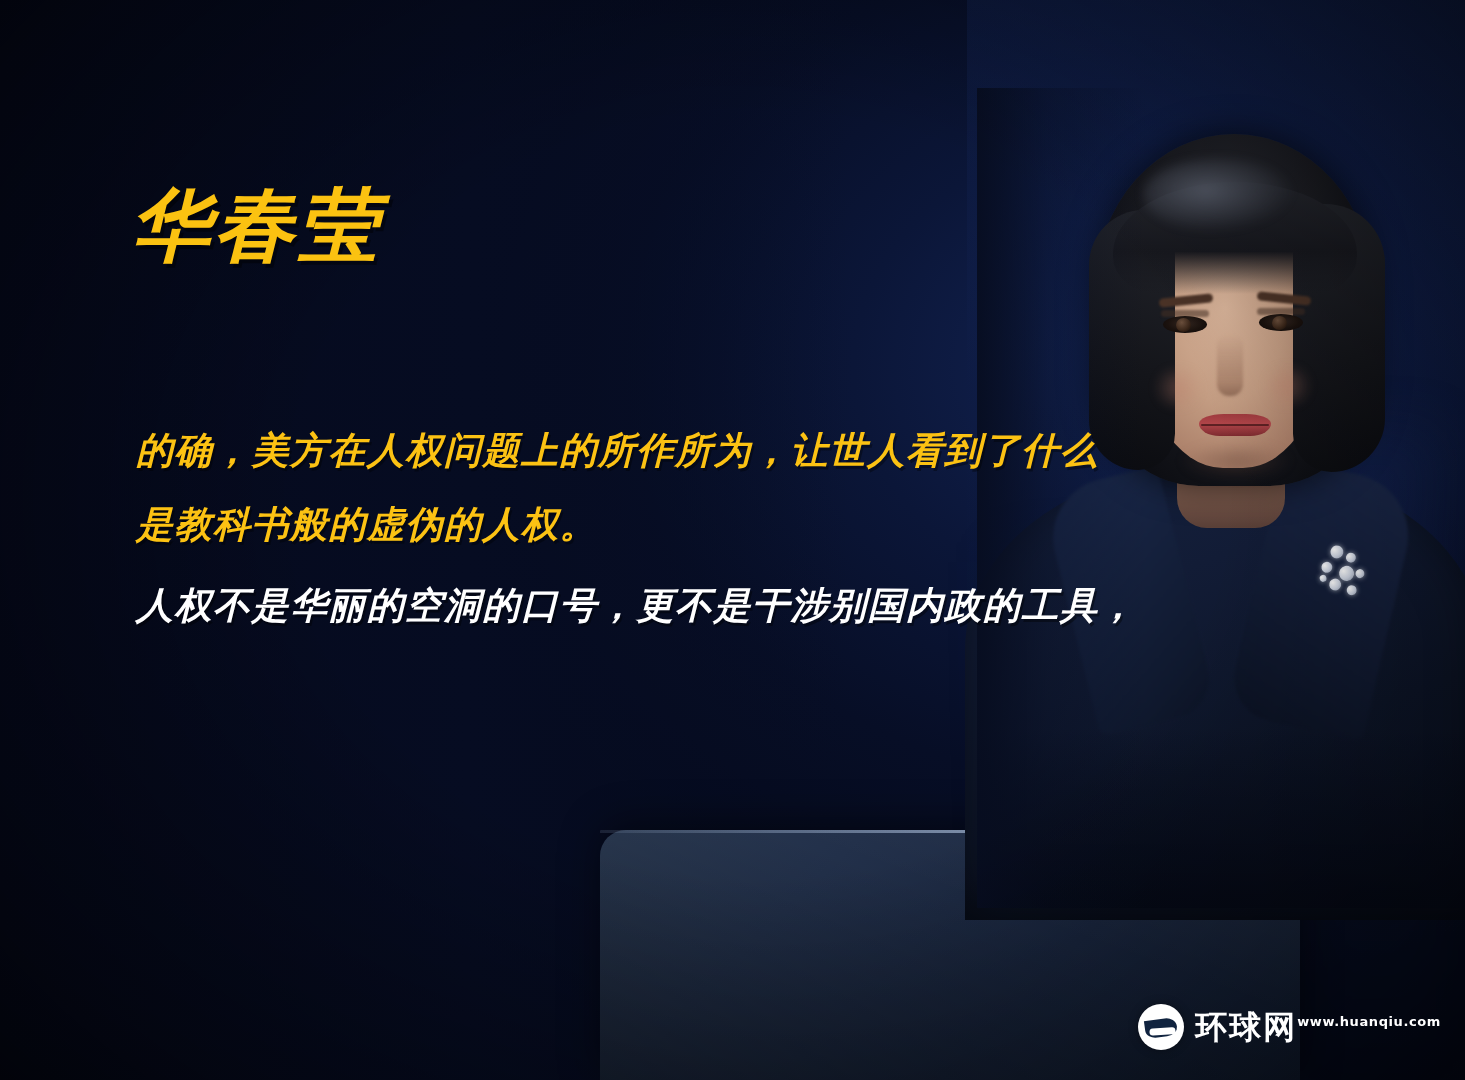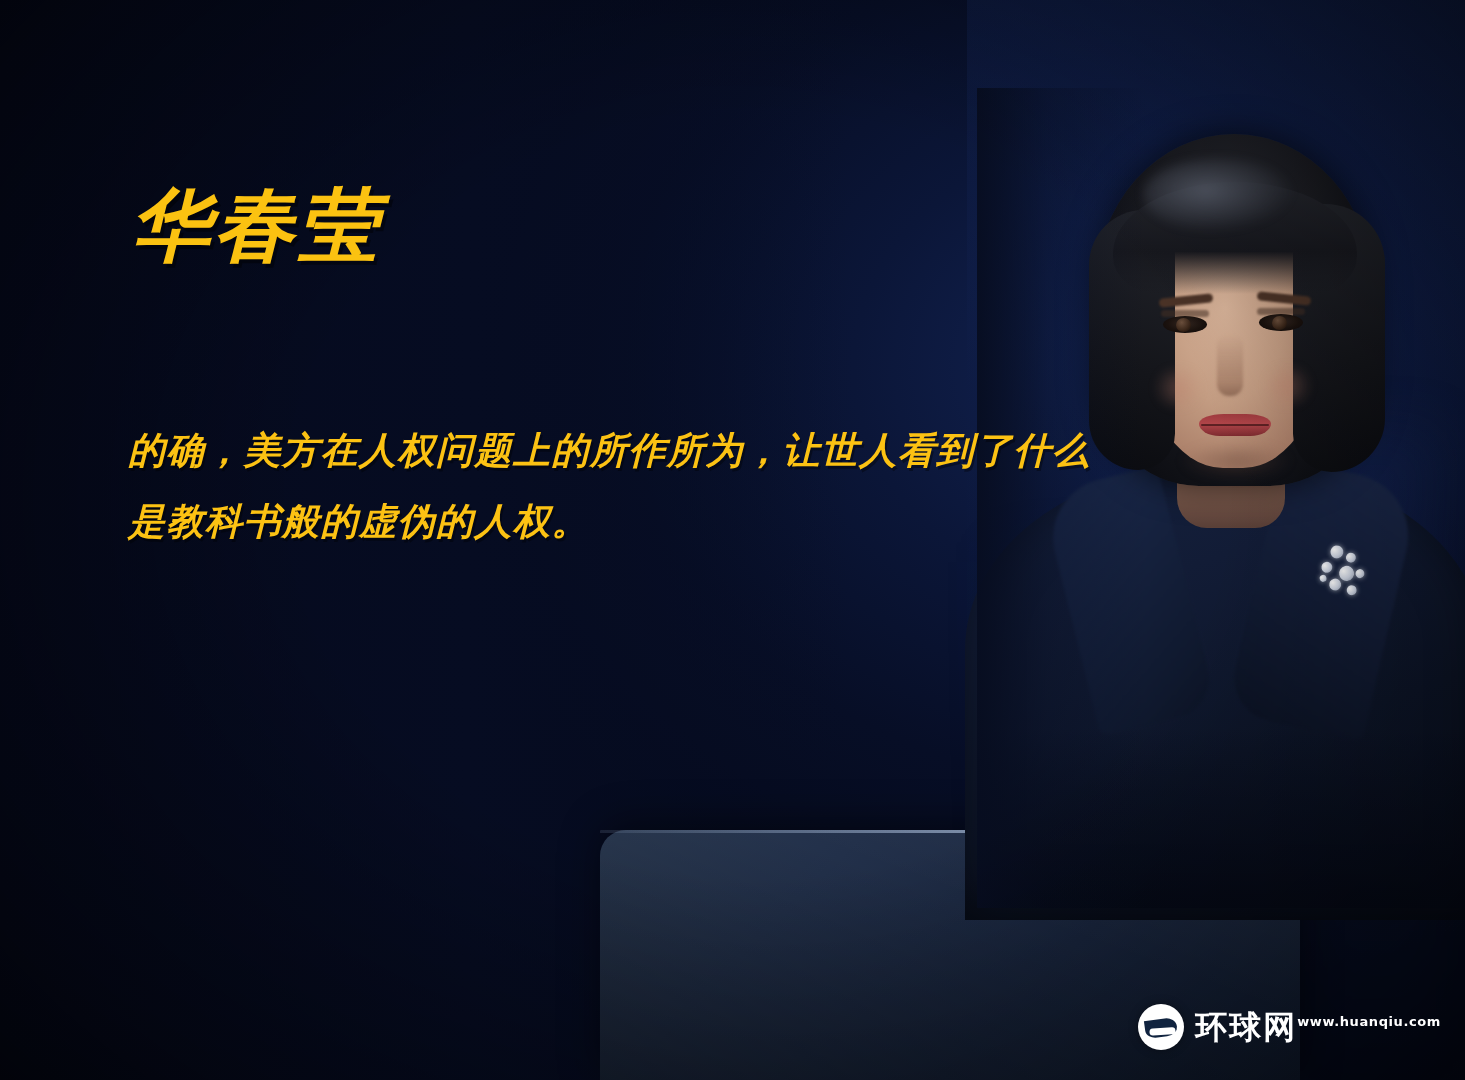"的确，美方在人权问题上的所作所为，让世人看到了什么" .quote { left: 128px -> 136px }
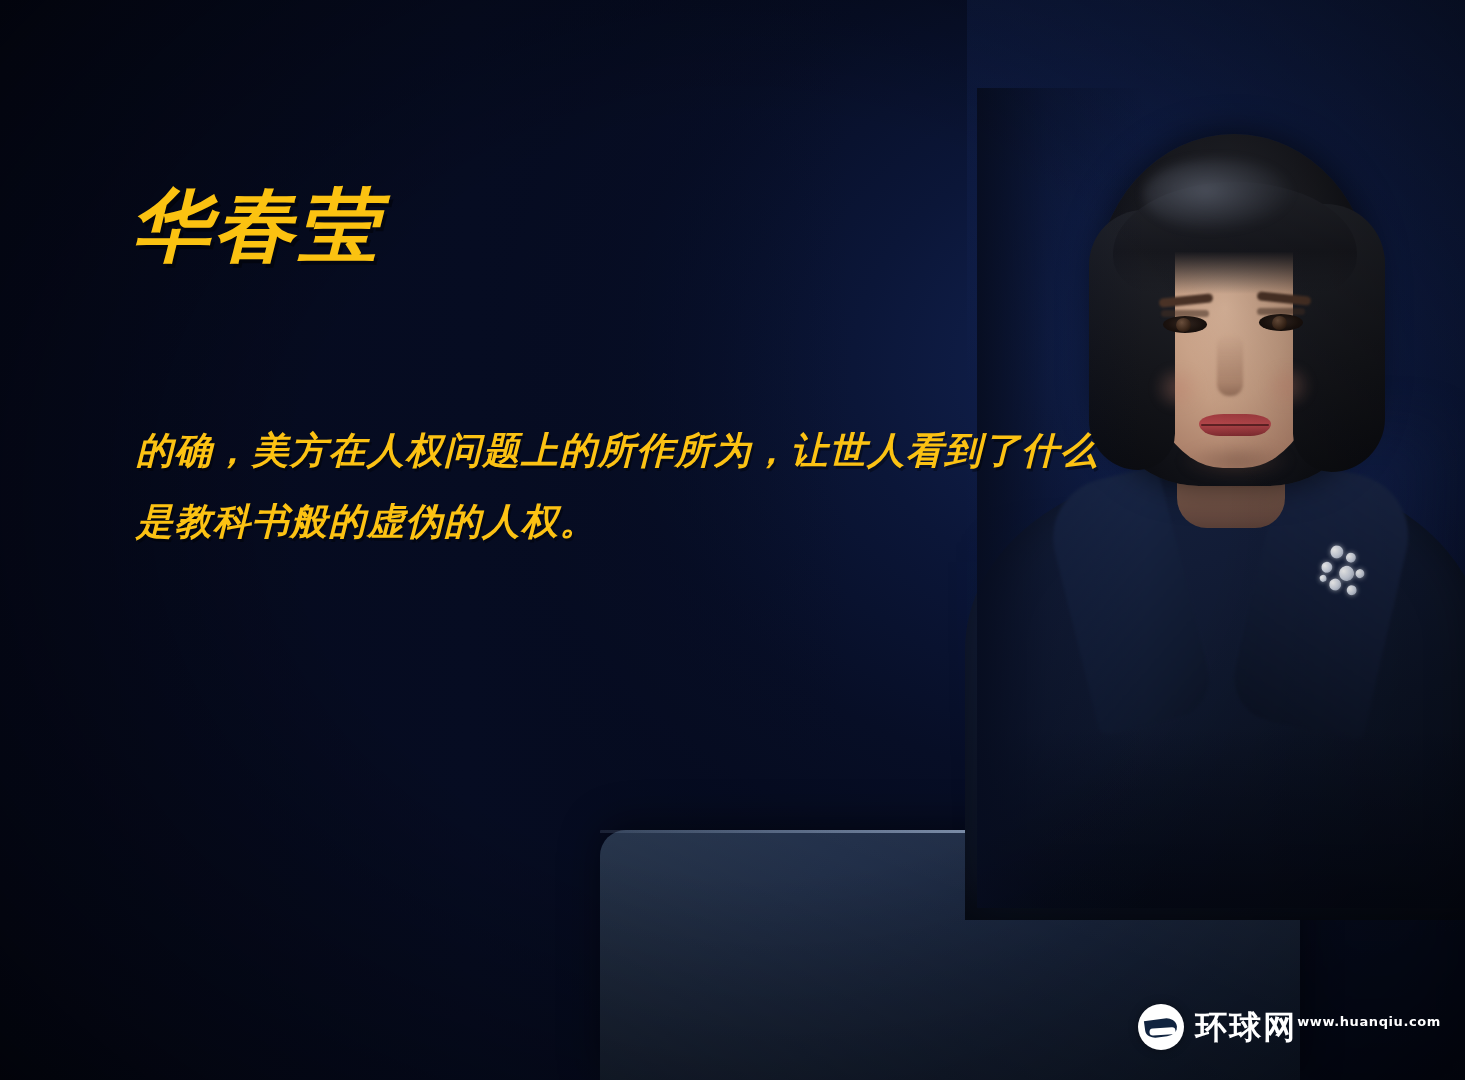"是教科书般的虚伪的人权。" .line + .line { font-family: Liberation Mono, monospace -> none }
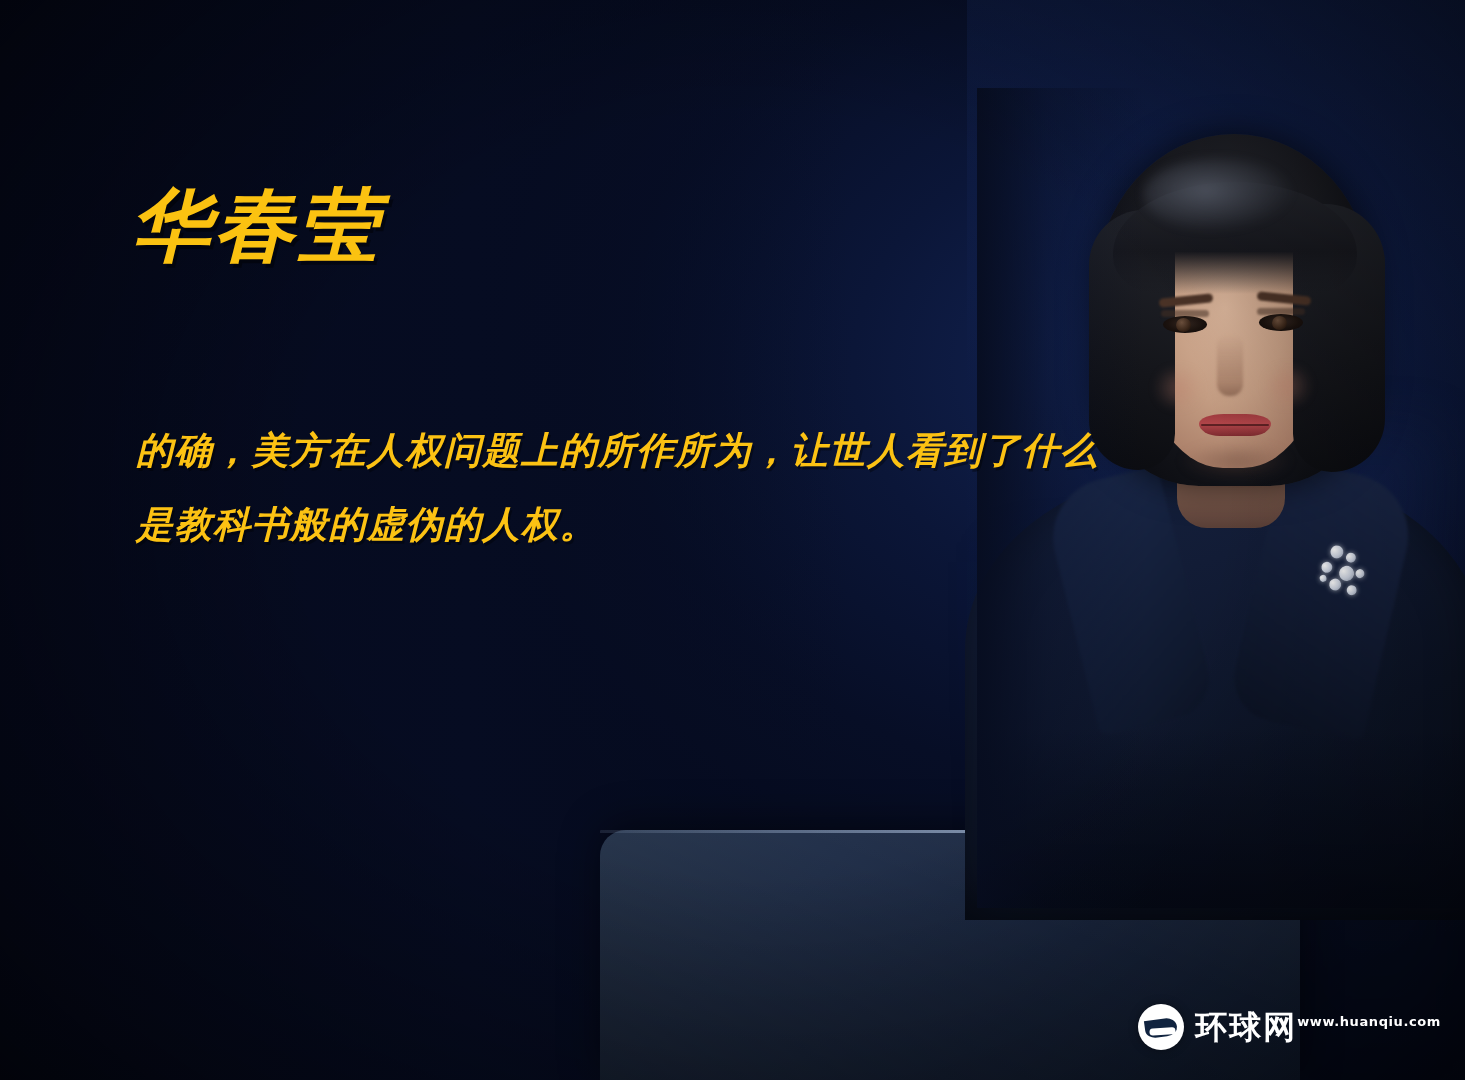"人权不是华丽的空洞的口号，更不是干涉别国内政的工具，" div.line { html: none -> <div>人权不是华丽的空洞的口号，更不是干涉别国内政的工具，</div> }
